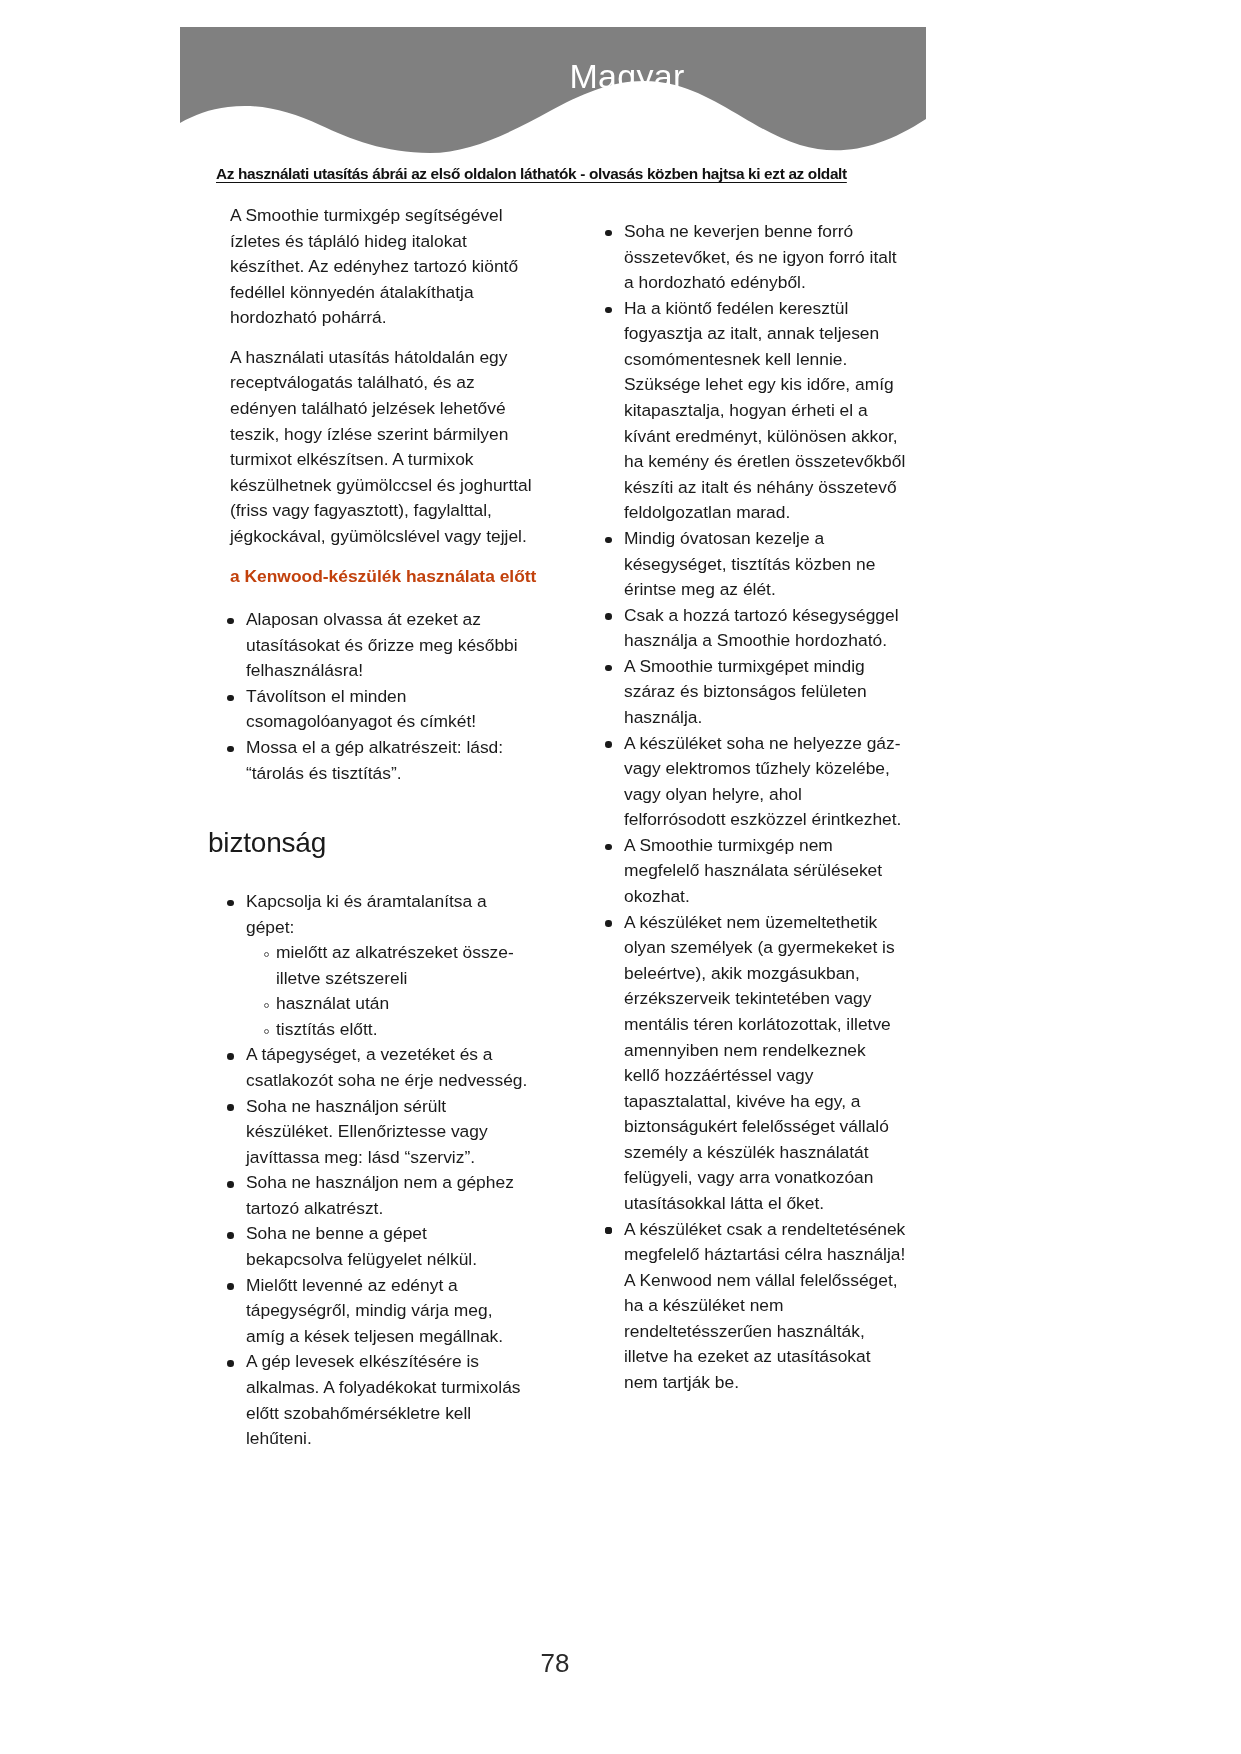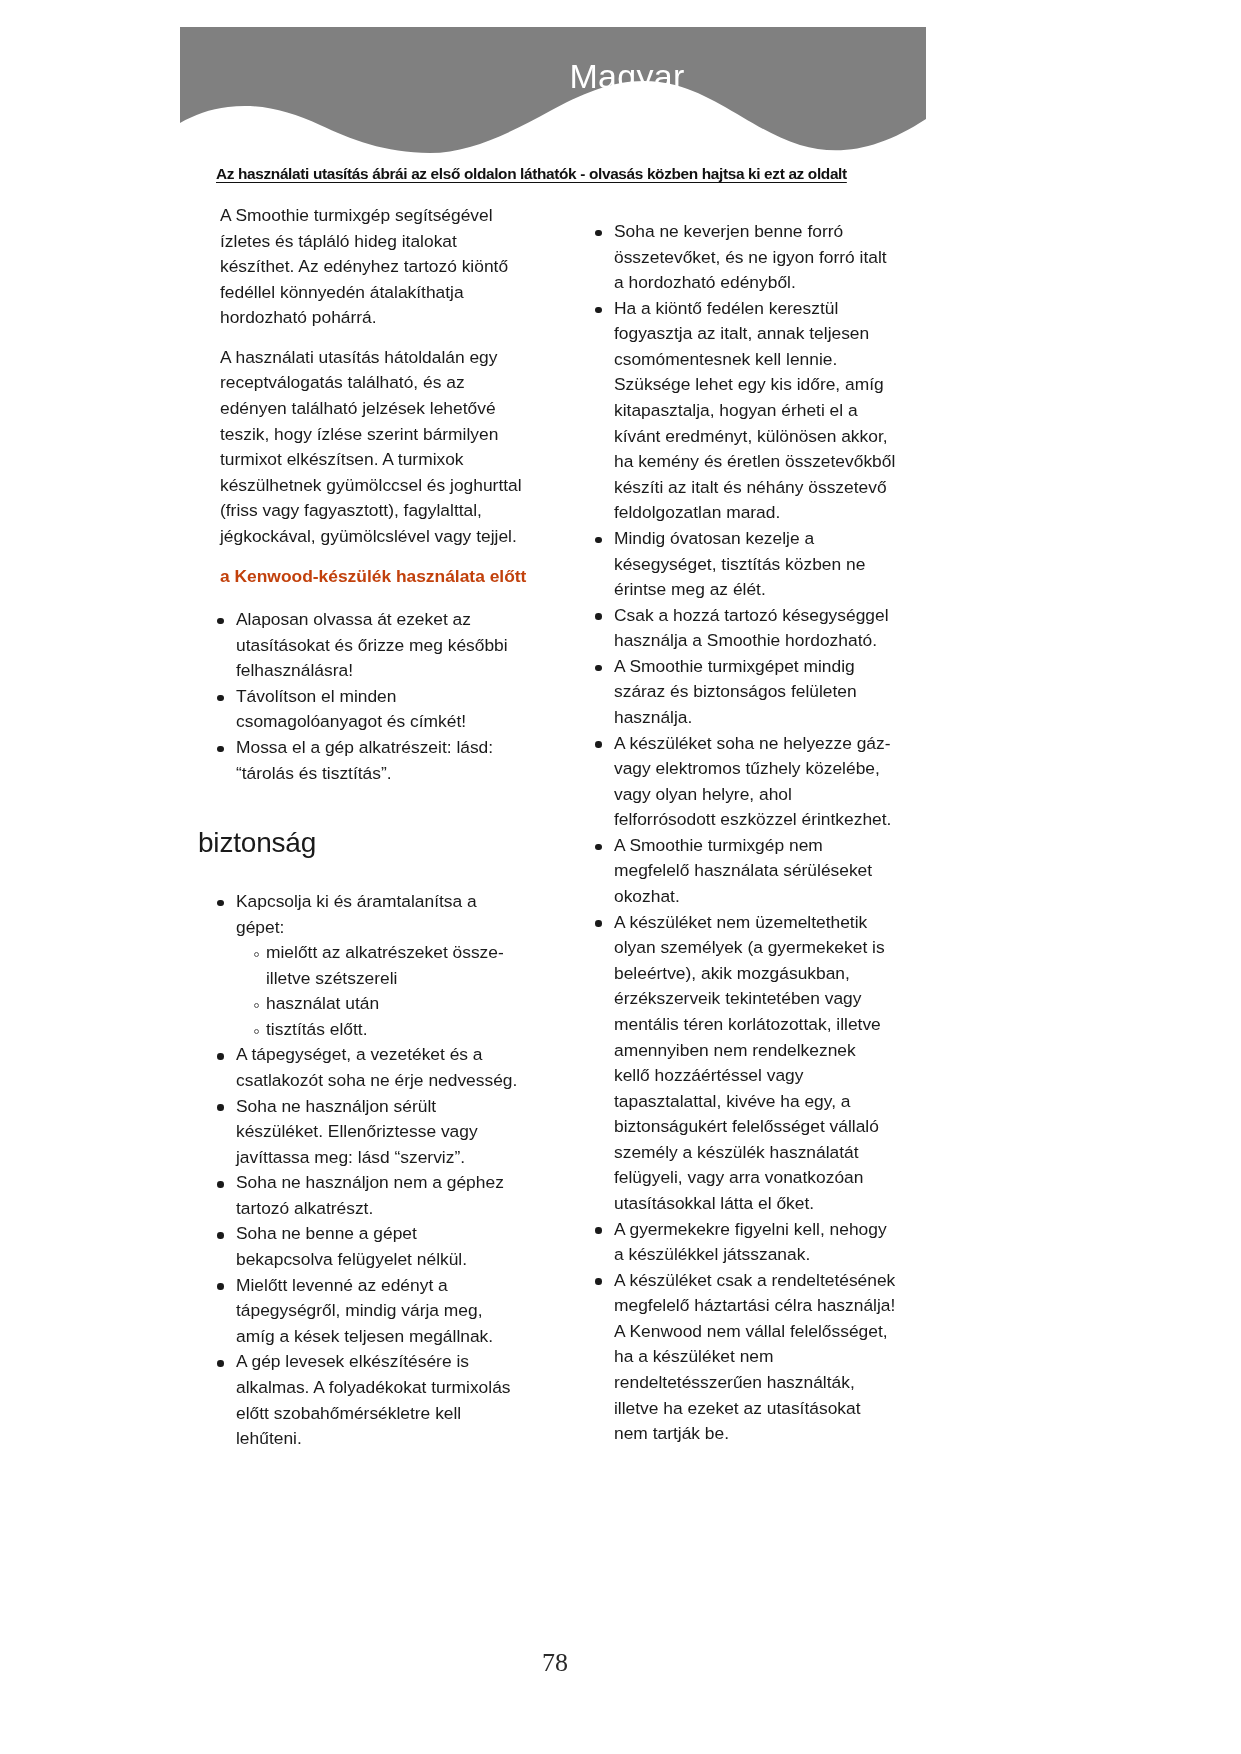"A Smoothie turmixgép segítségével" .columns { left: 198px -> 208px }
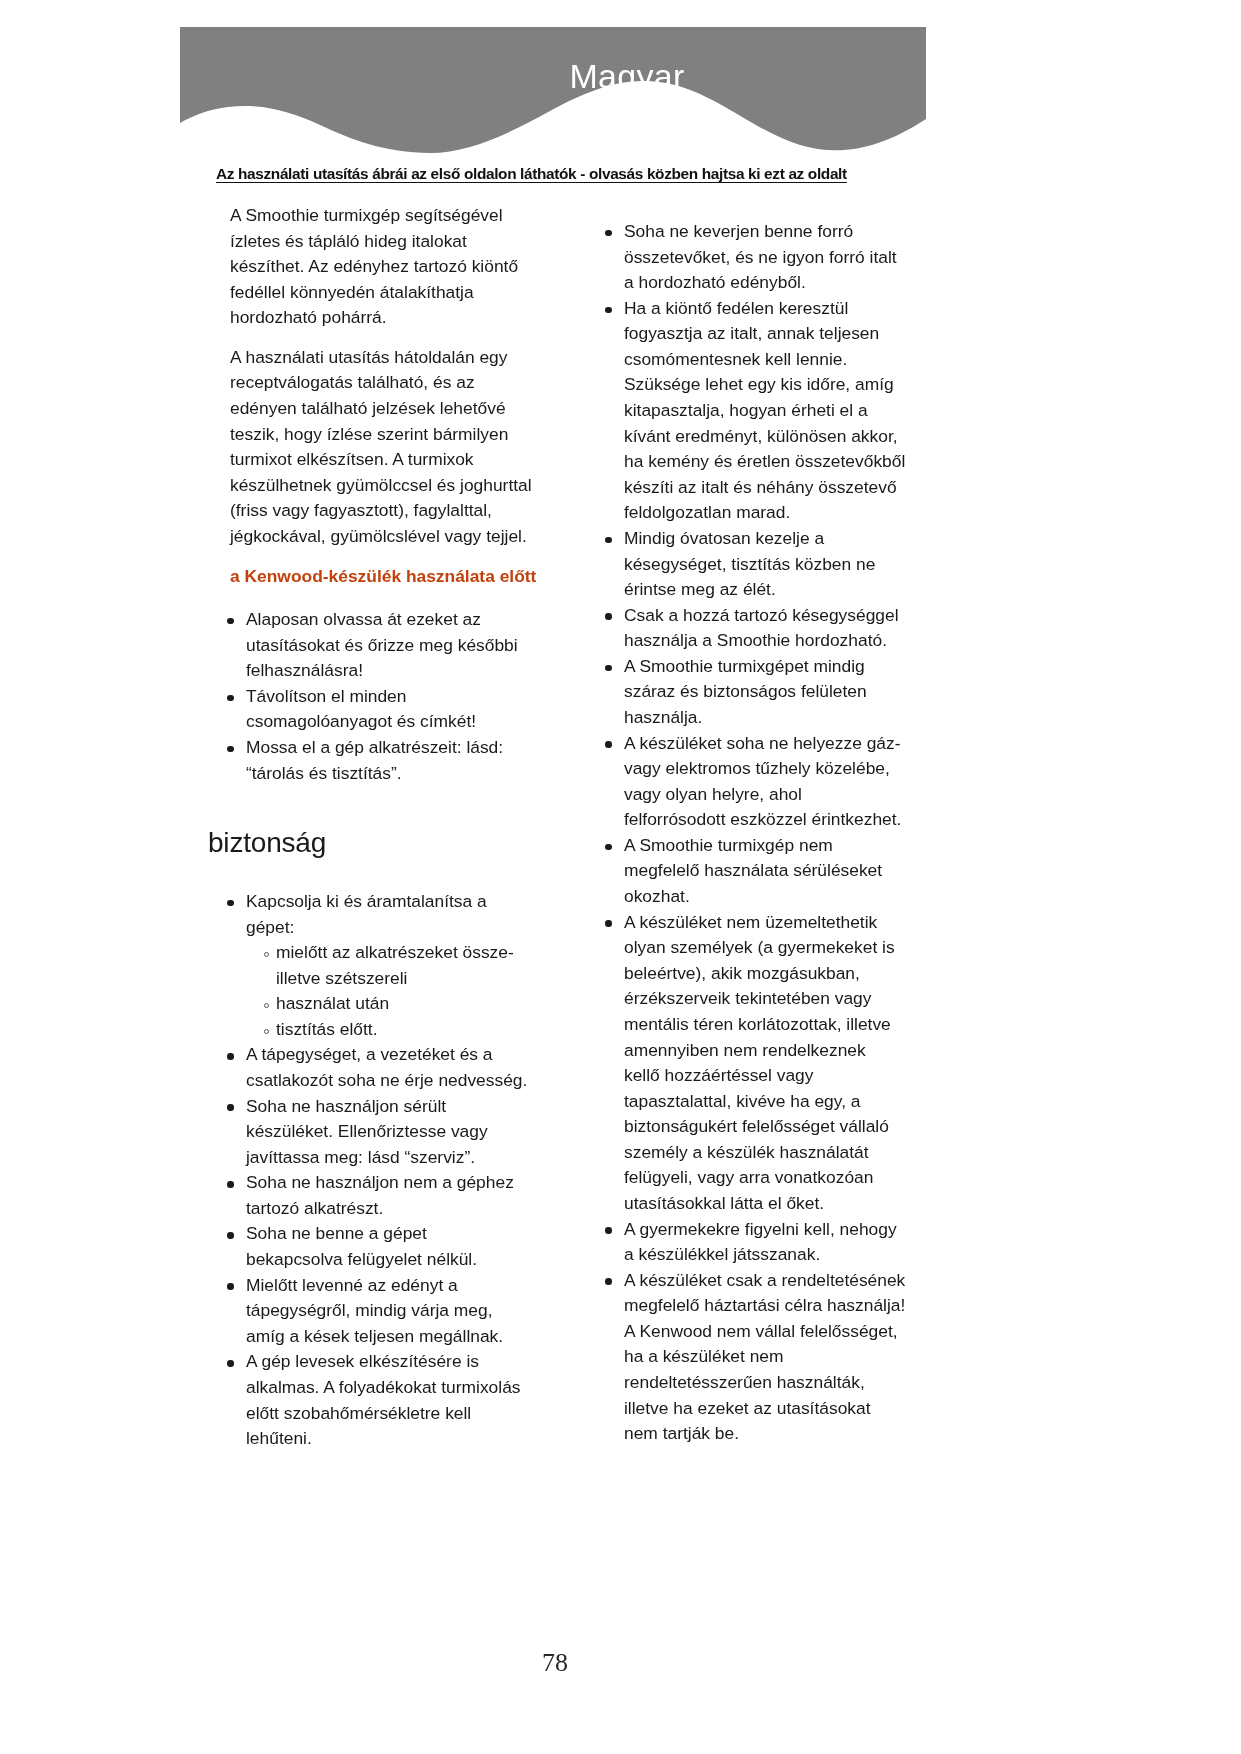"A gyermekekre figyelni kell, nehogy" span { html: <span>A gyermekekre figyelni kell, nehogy a készülékkel játsszanak.</span> -> none }
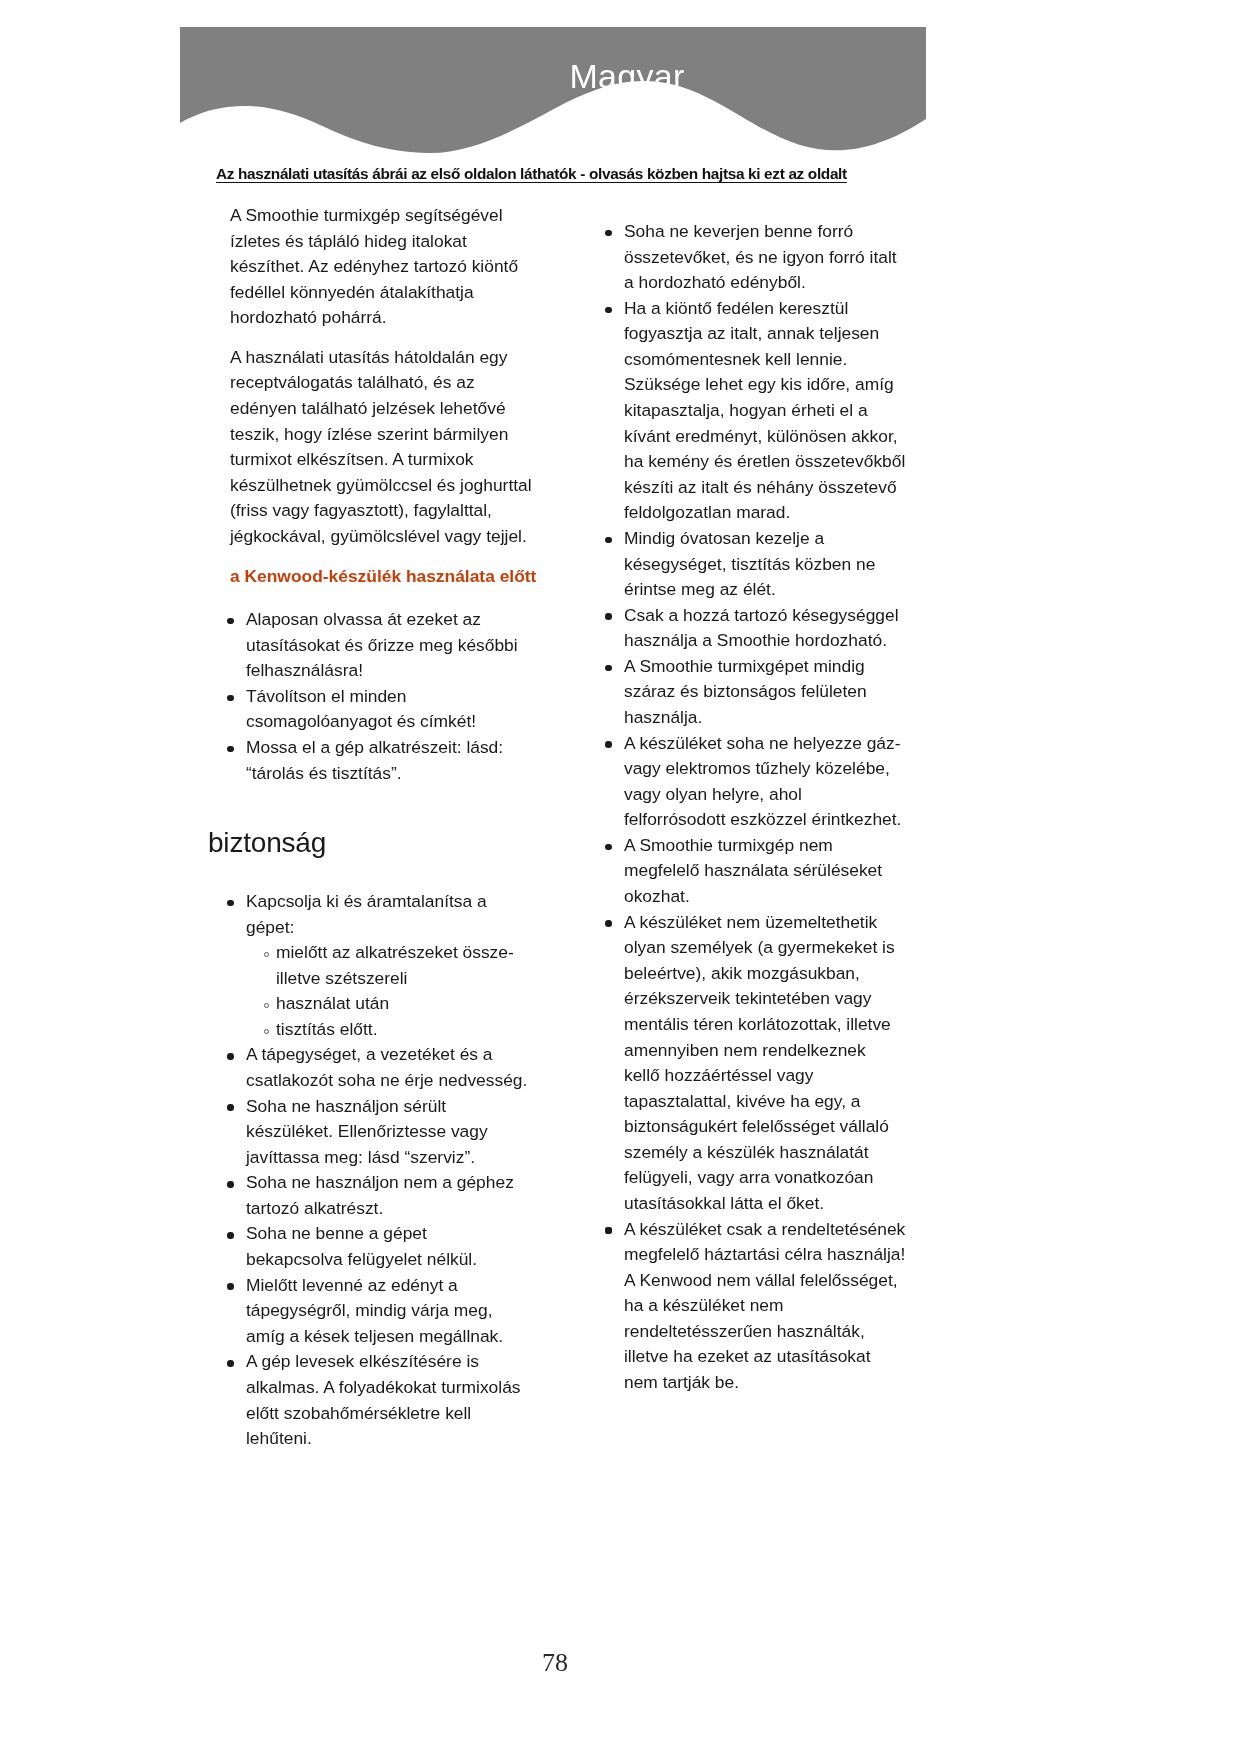"78" .page-number { font-family: Liberation Serif, serif -> Liberation Sans, sans-serif }
